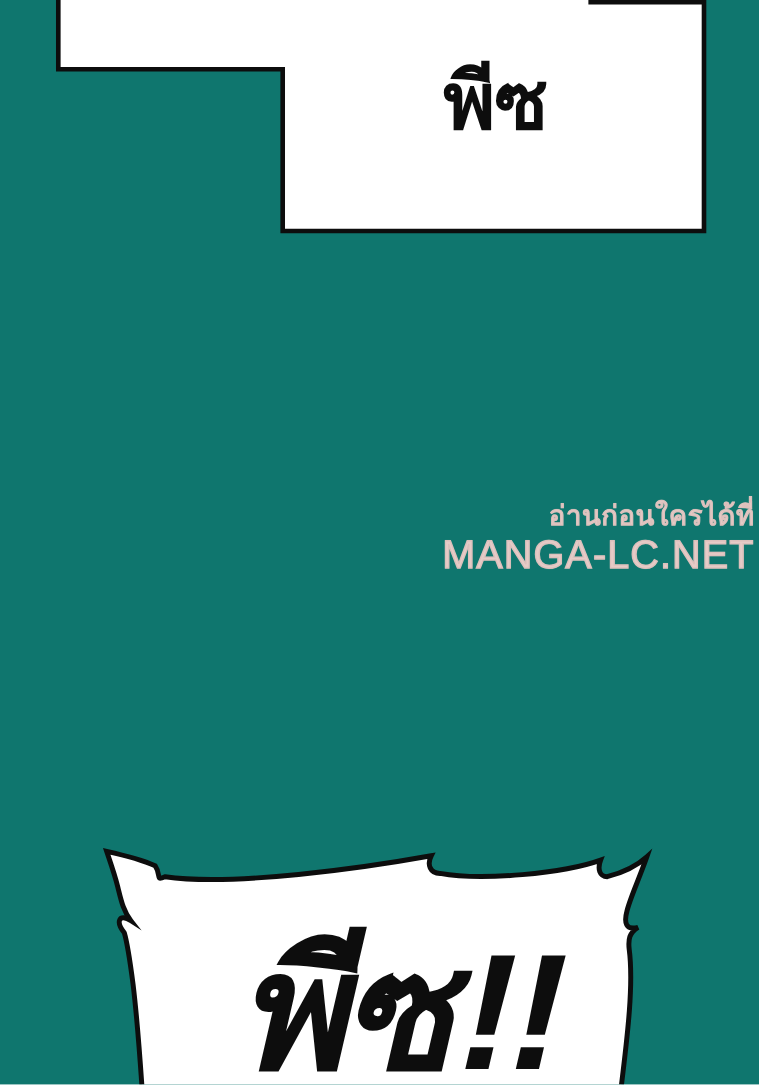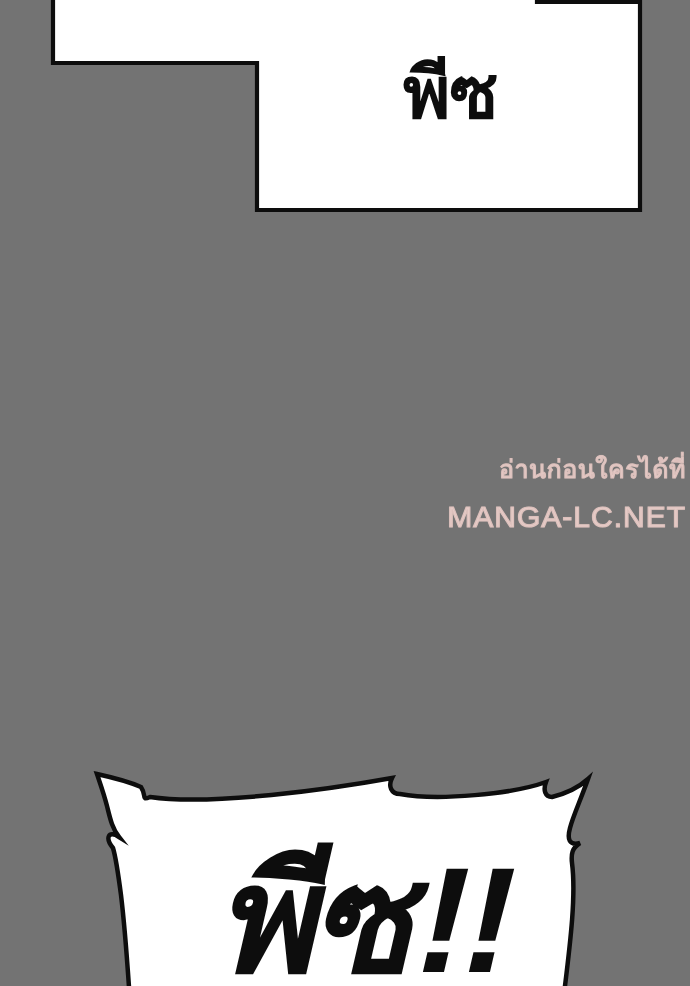"พีซ" #page { background: #737373 -> #0f766e }
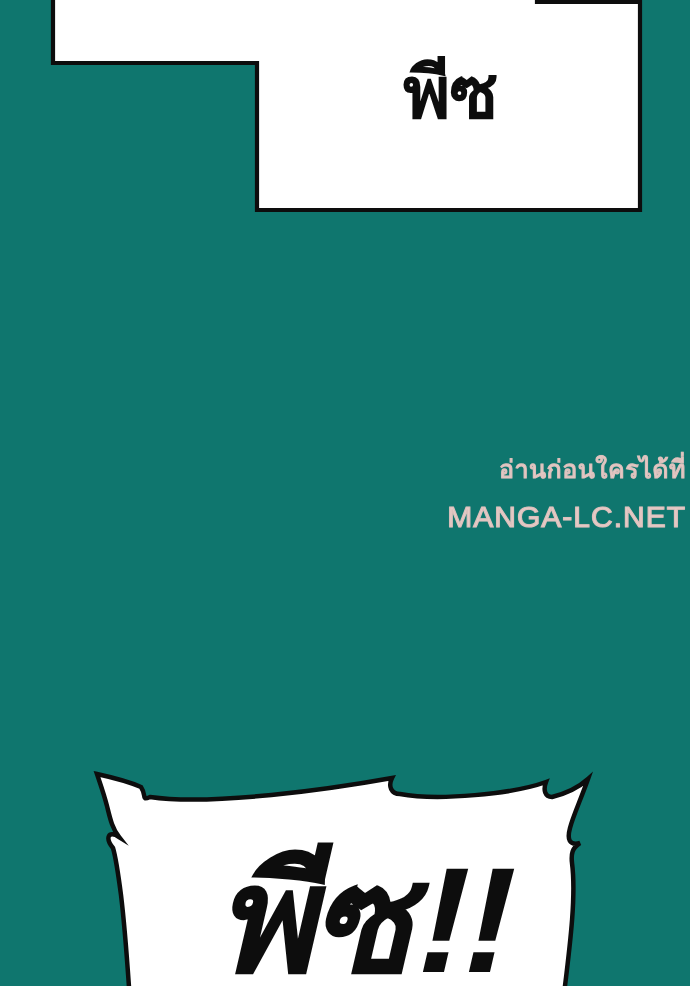"MANGA-LC.NET" #watermark .wm-line2 { font-size: 30px -> 36px; margin-top: 20px -> 4px }
